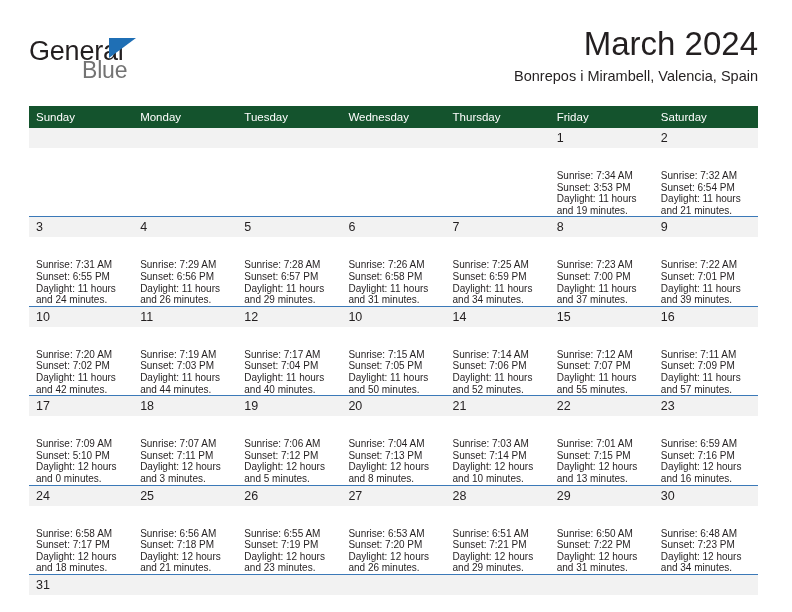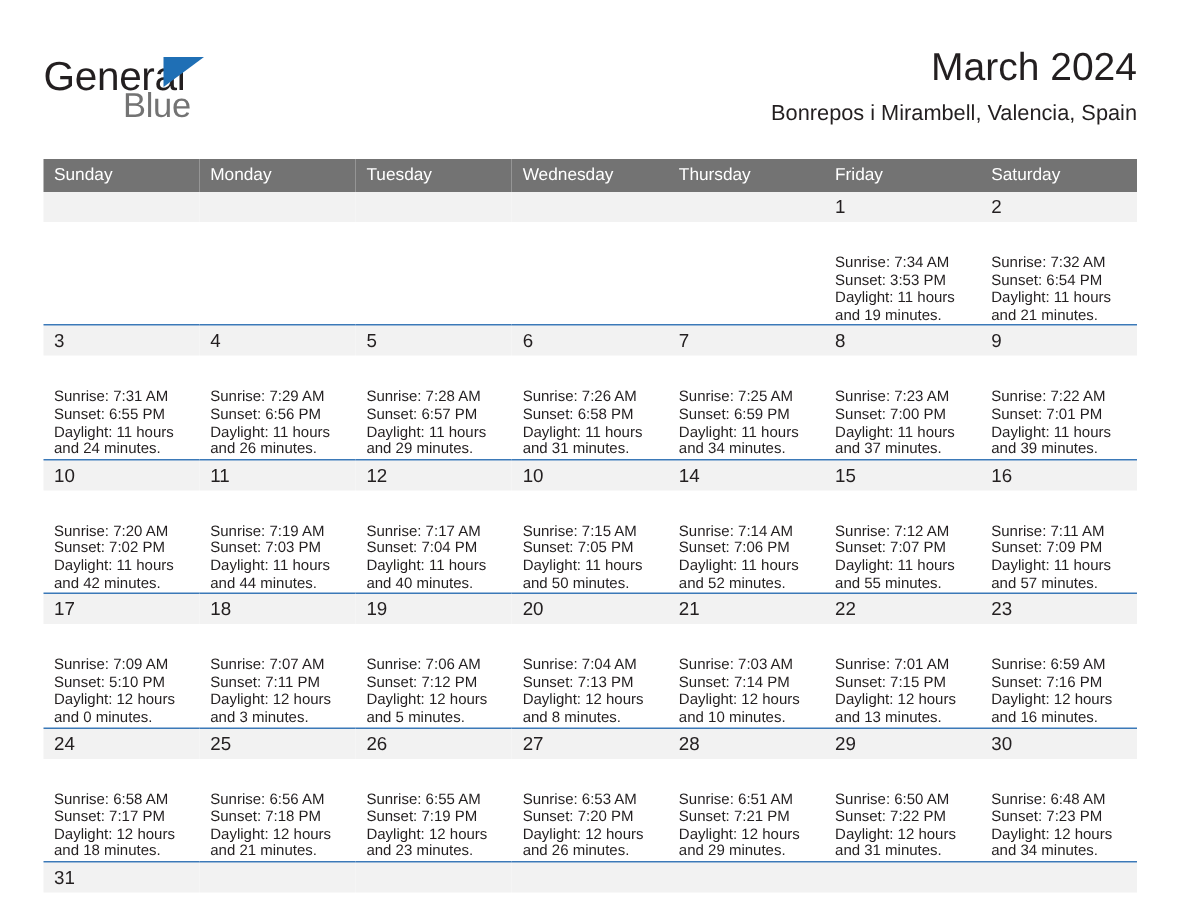"March 2024" .cal-title { font-size: 26px -> 33px }
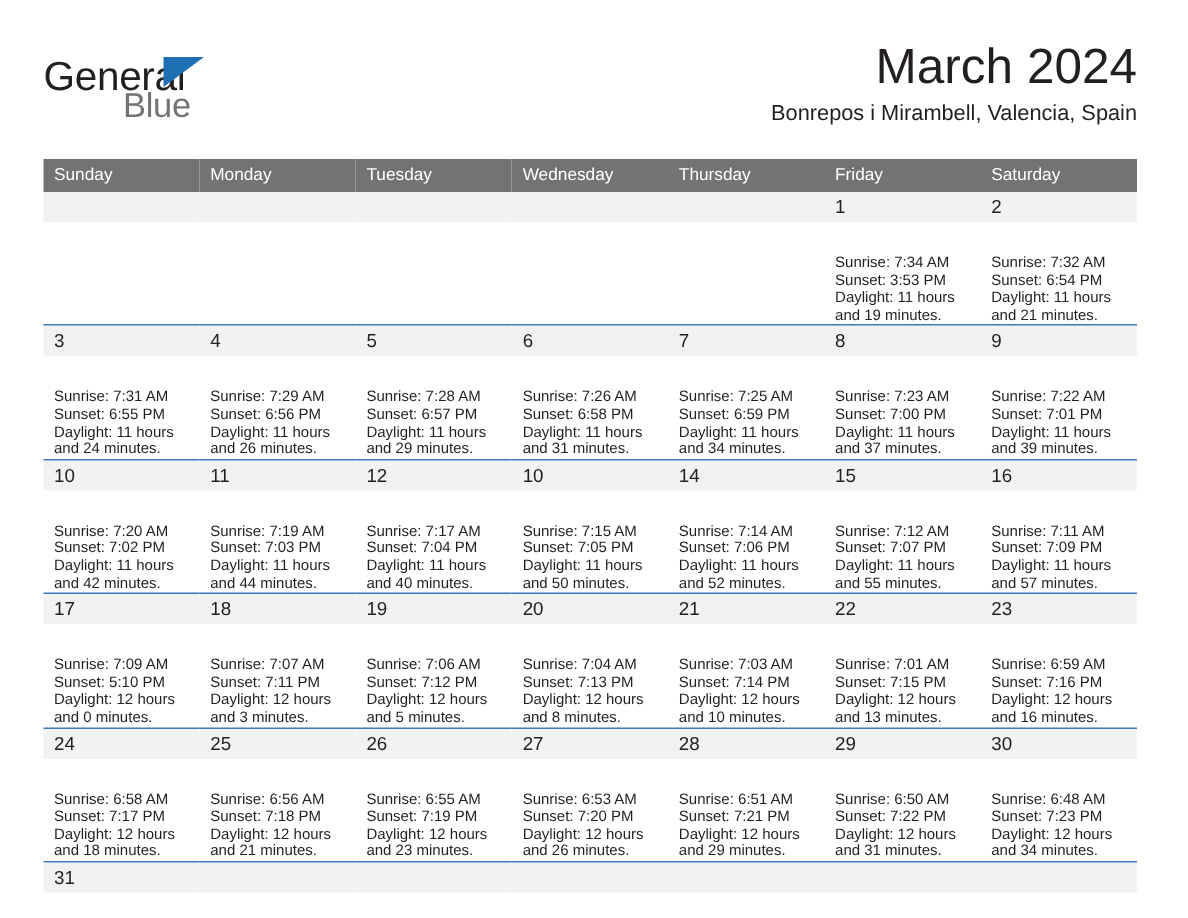"Sunday" .cal th { background: #737373 -> #14532d }
